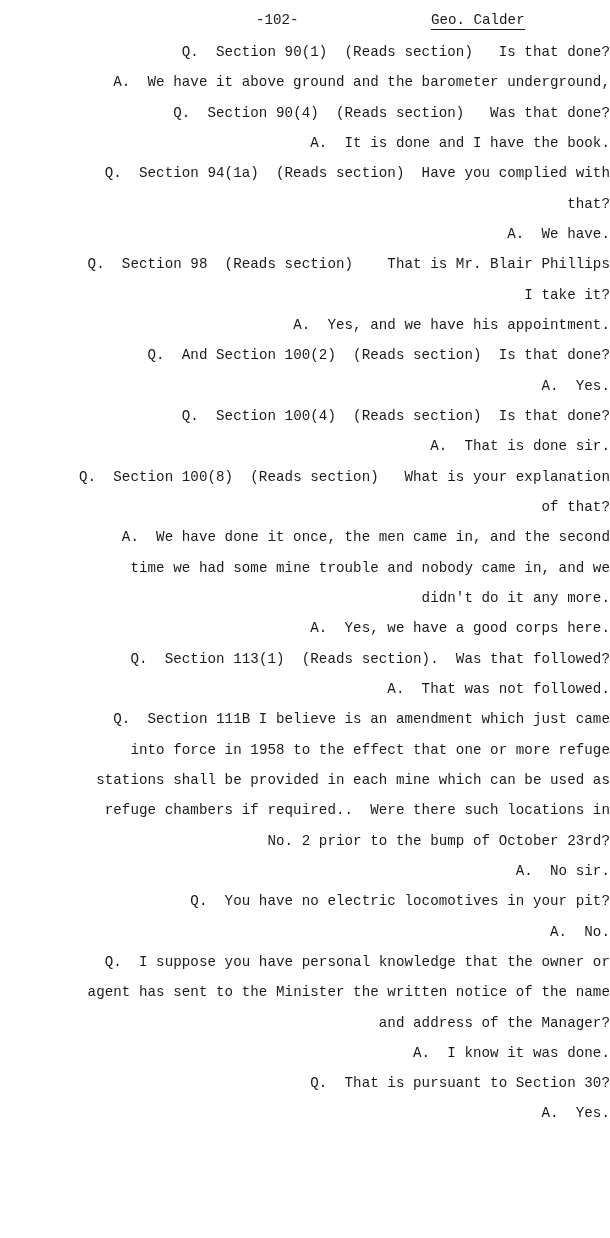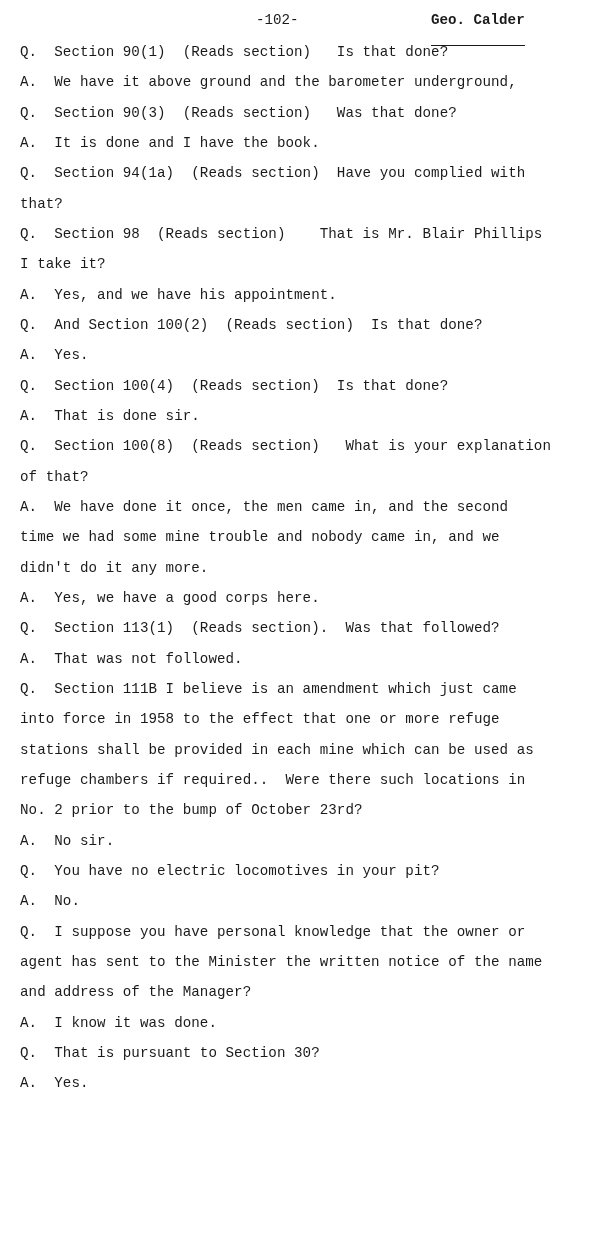"Geo. Calder" .witness-name { font-weight: bold -> none; padding-bottom: 16px -> 0px }
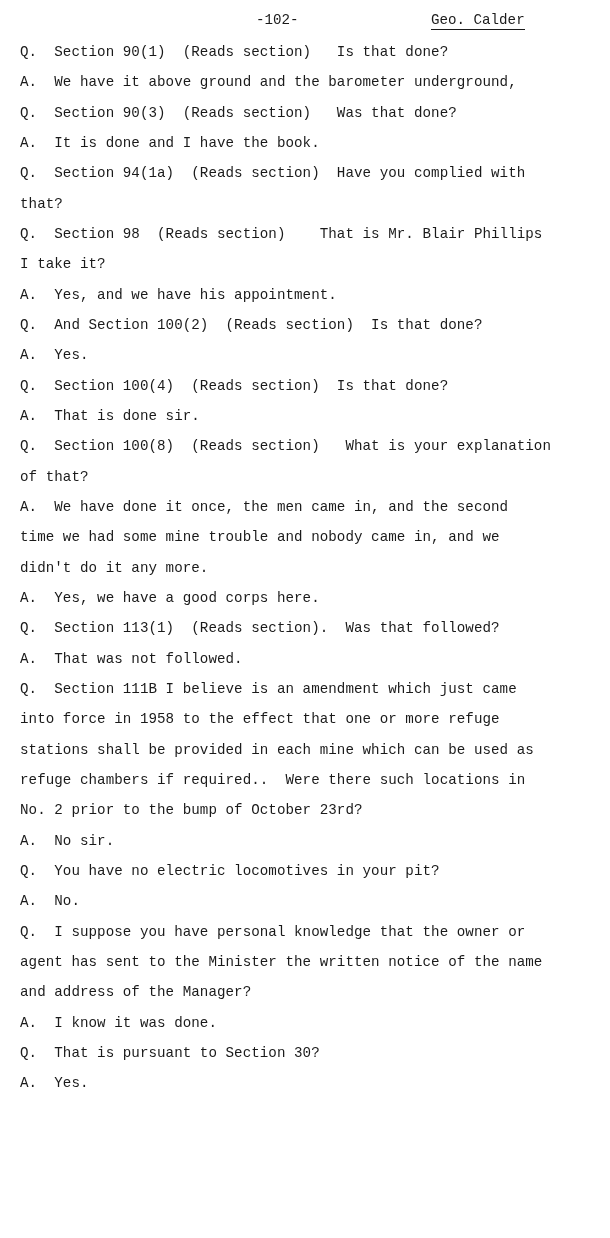"Q. Section 90(1) (Reads section)" .body-lines { text-align: none -> right }
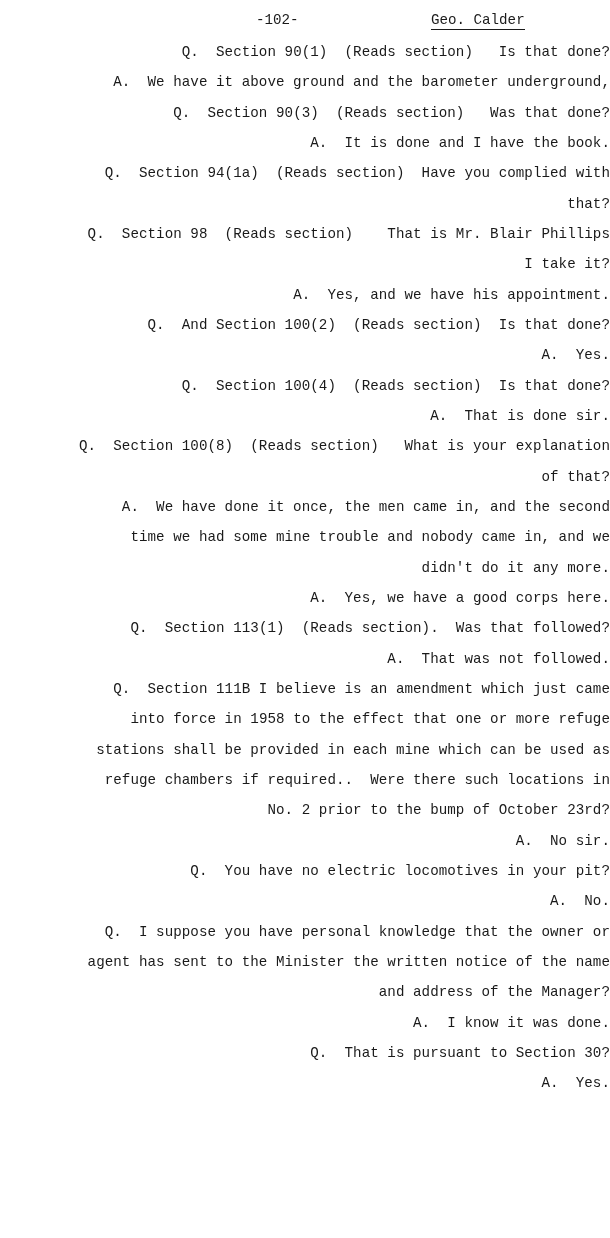"Q. Section 90(3) (Reads section)" div.line { text: 3 -> 4 }
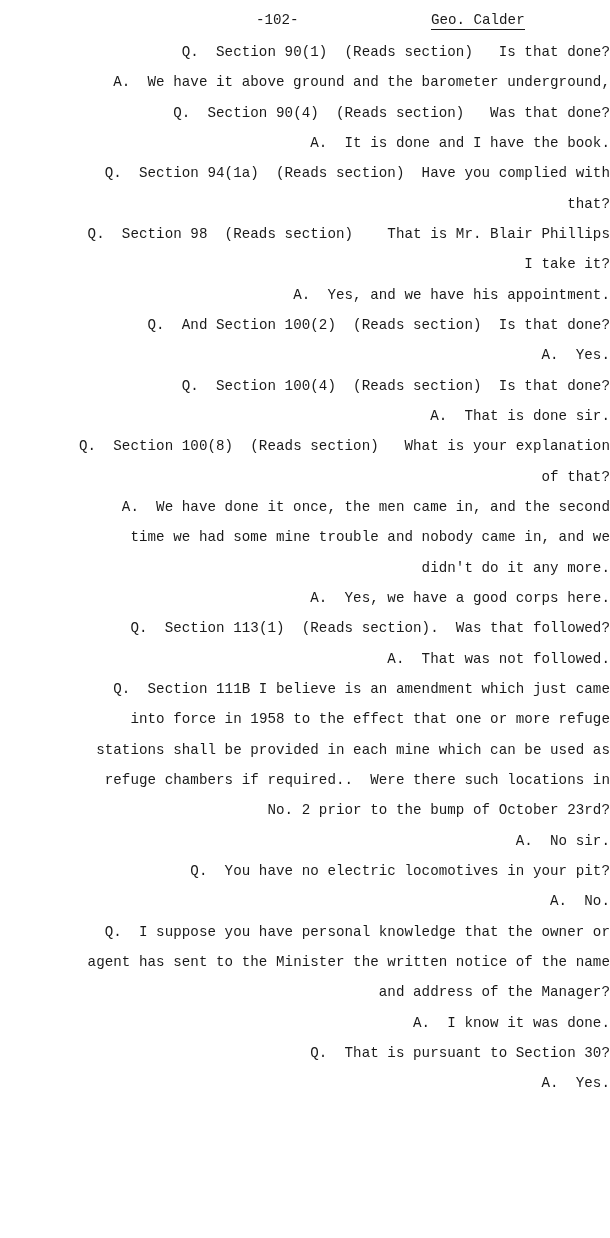"A. We have." div.line { html: none -> <div>A. We have.</div> }
